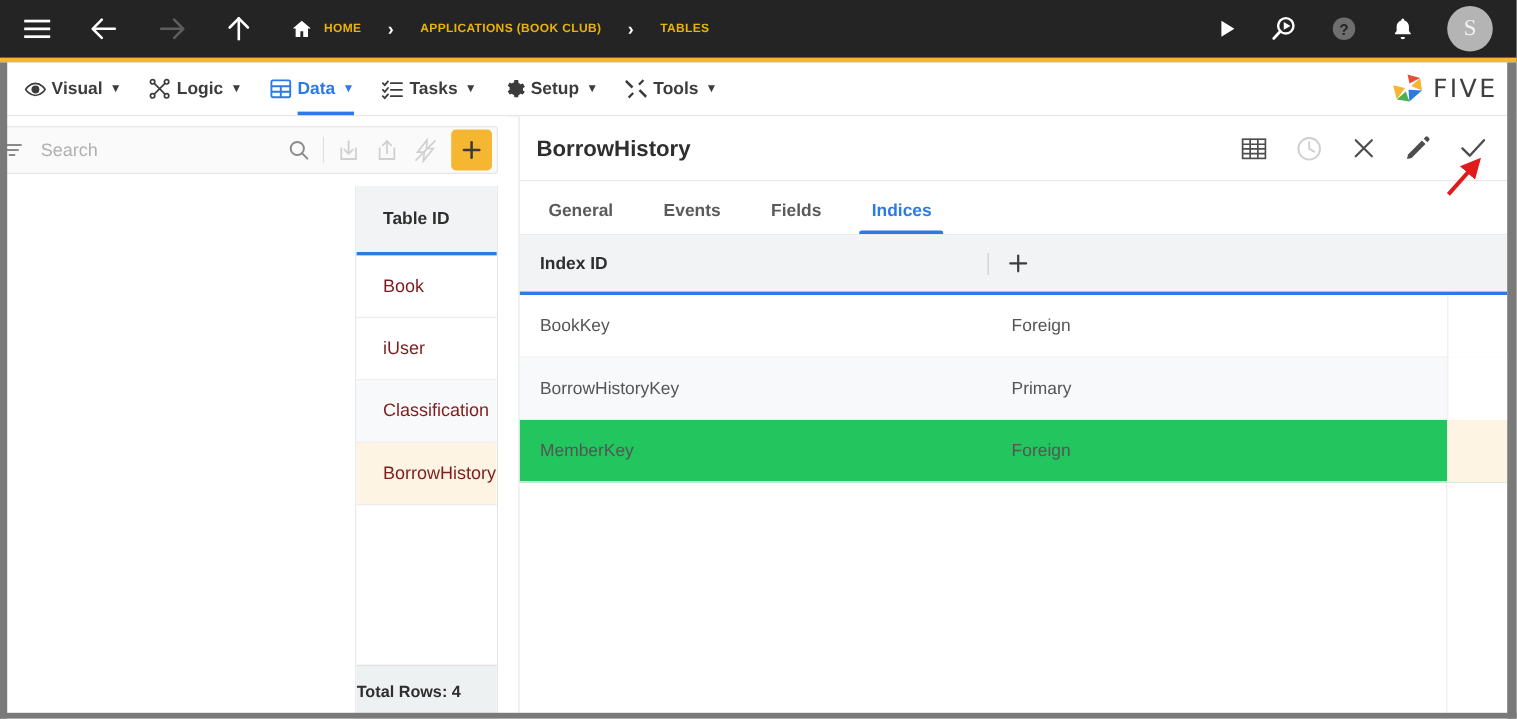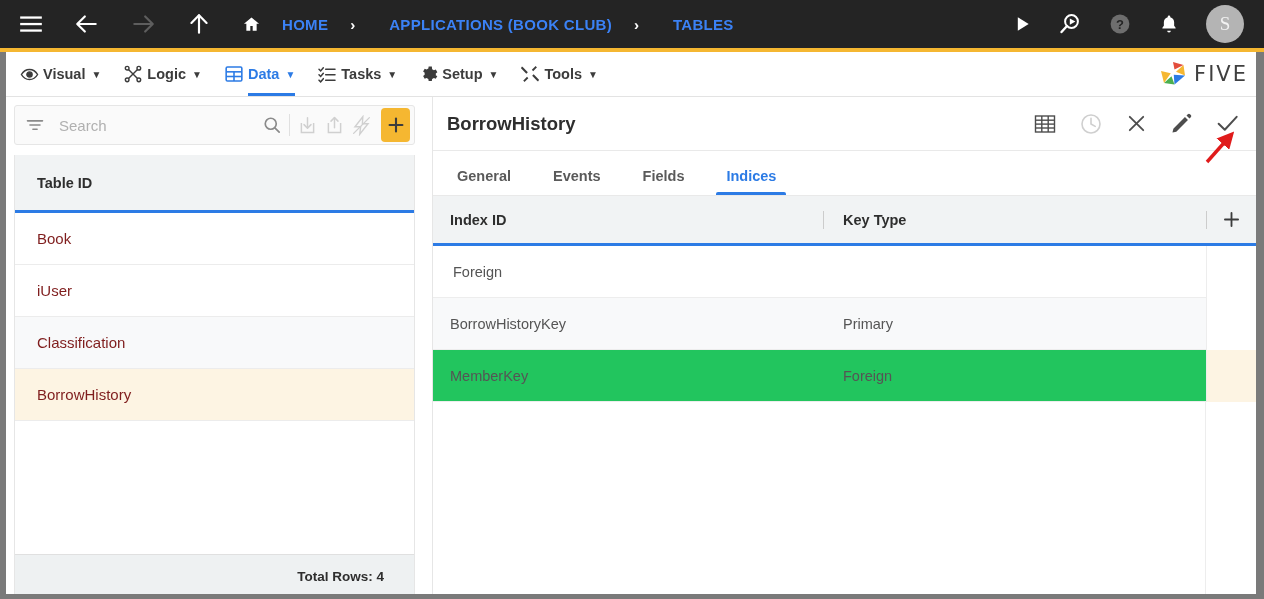"HOME" .crumb { color: #3b82f6 -> #eab308; font-size: 15px -> 10px; margin-left: 12px -> none }
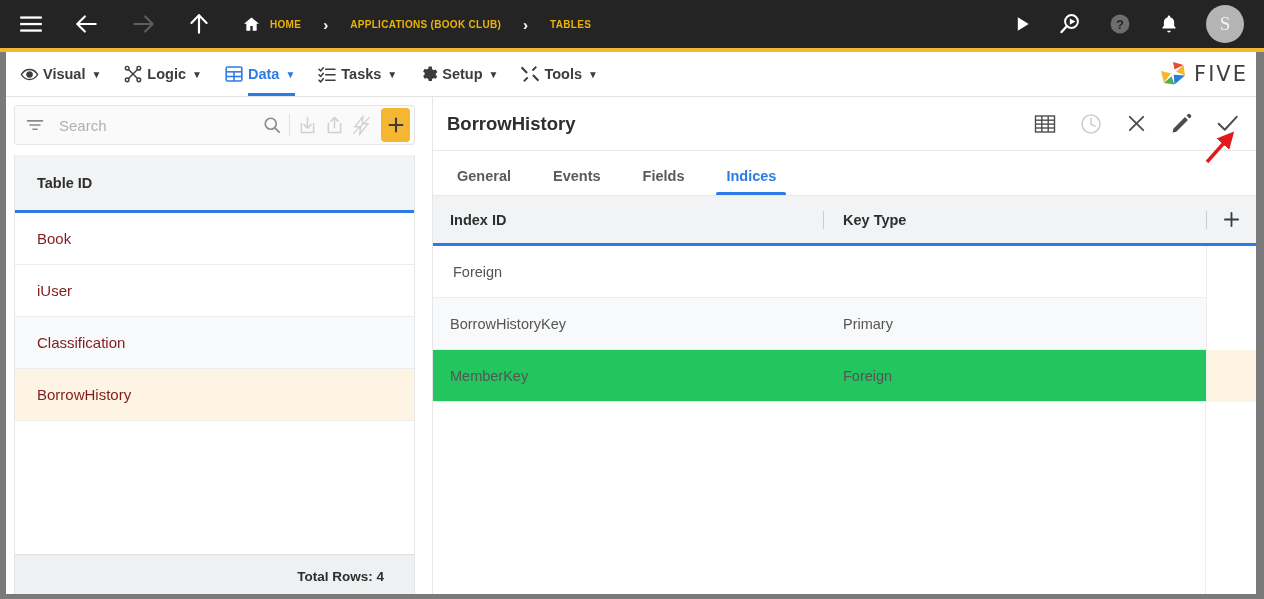"Search" .sidebar { align-items: none -> flex-end }
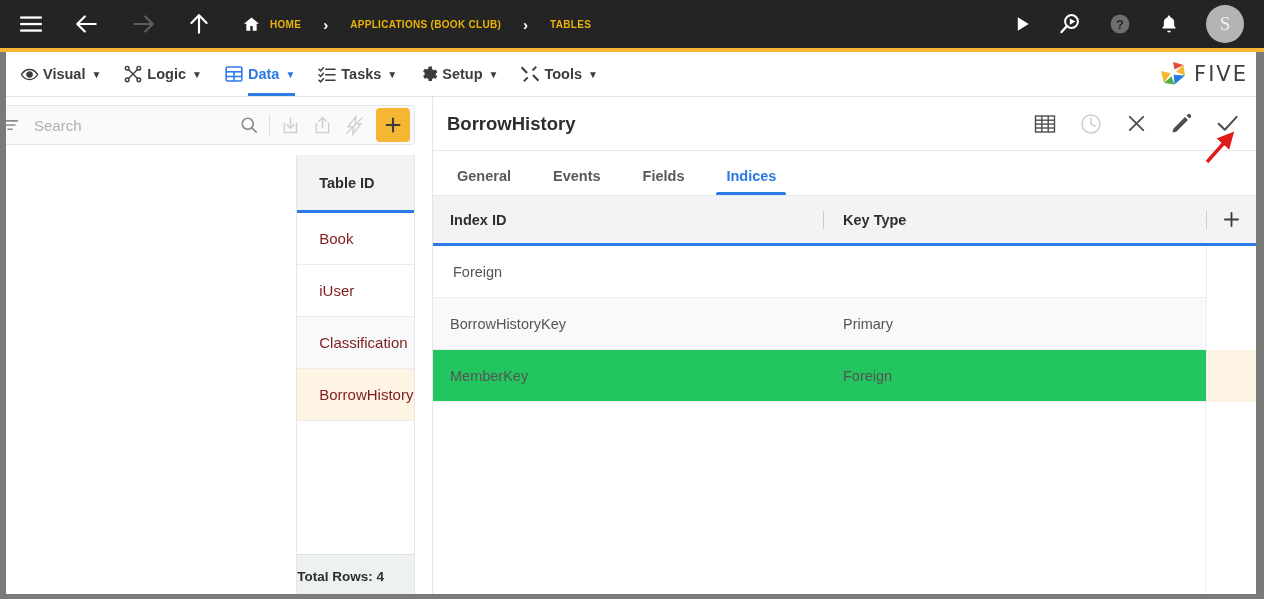"Key Type" div.col-b { html: <div> <span></span> <span>Key Type</span> </div> -> none }
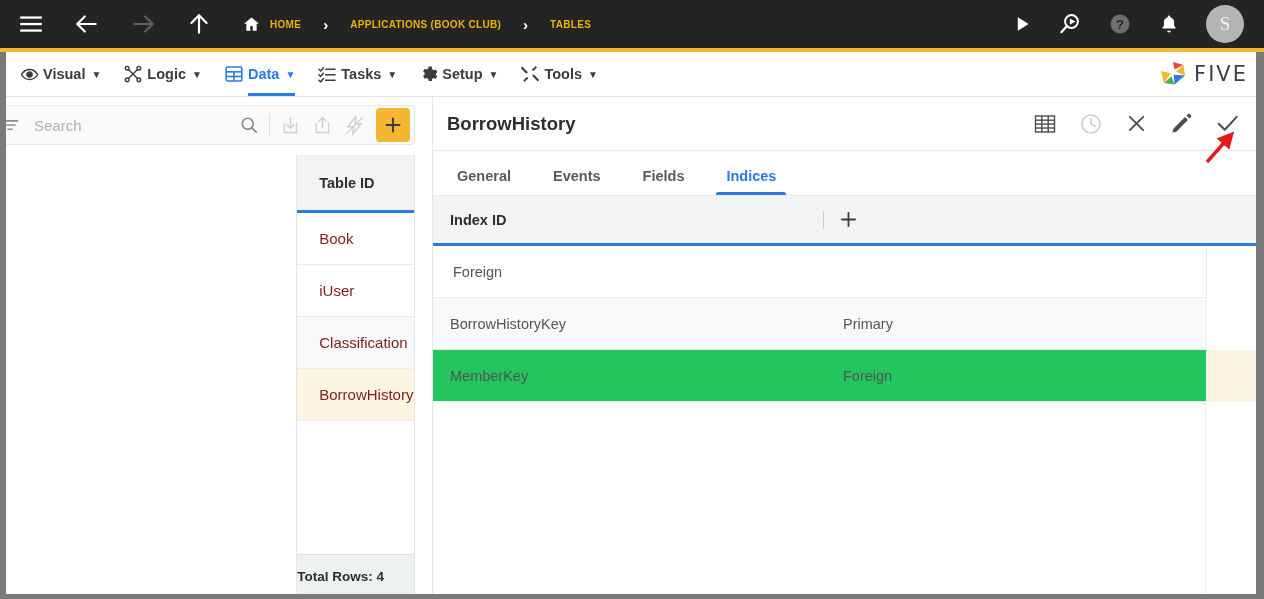"BookKey" div.cell-a { html: none -> <div>BookKey</div> }
